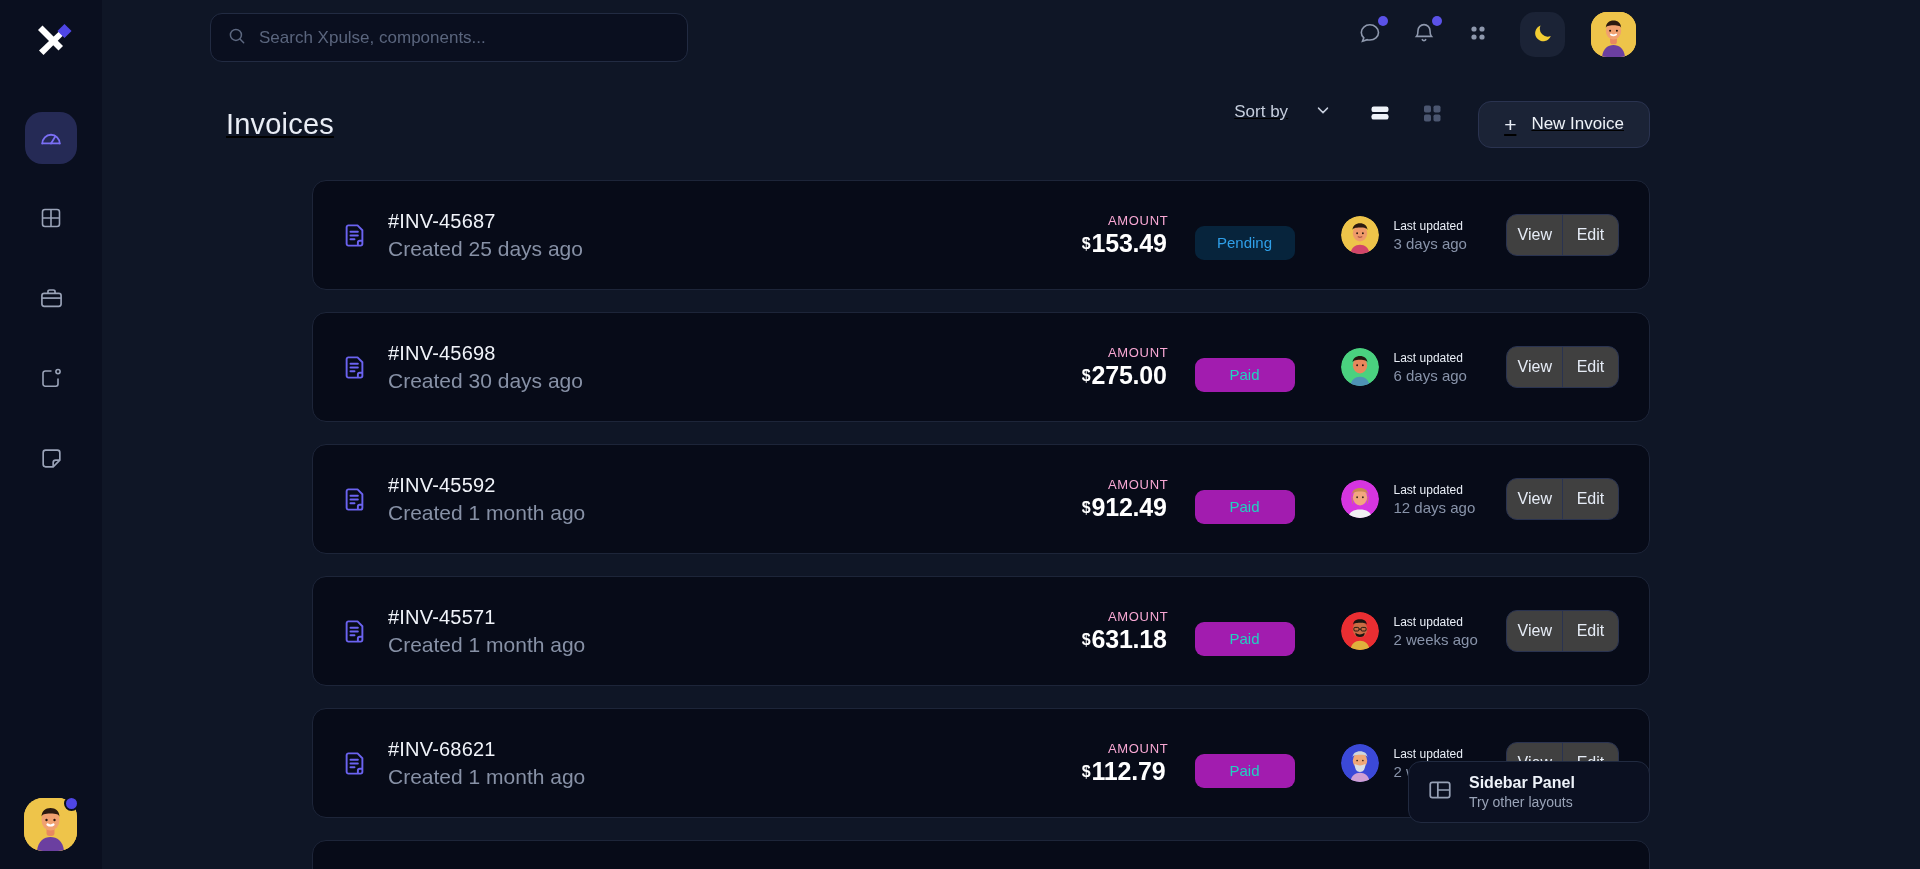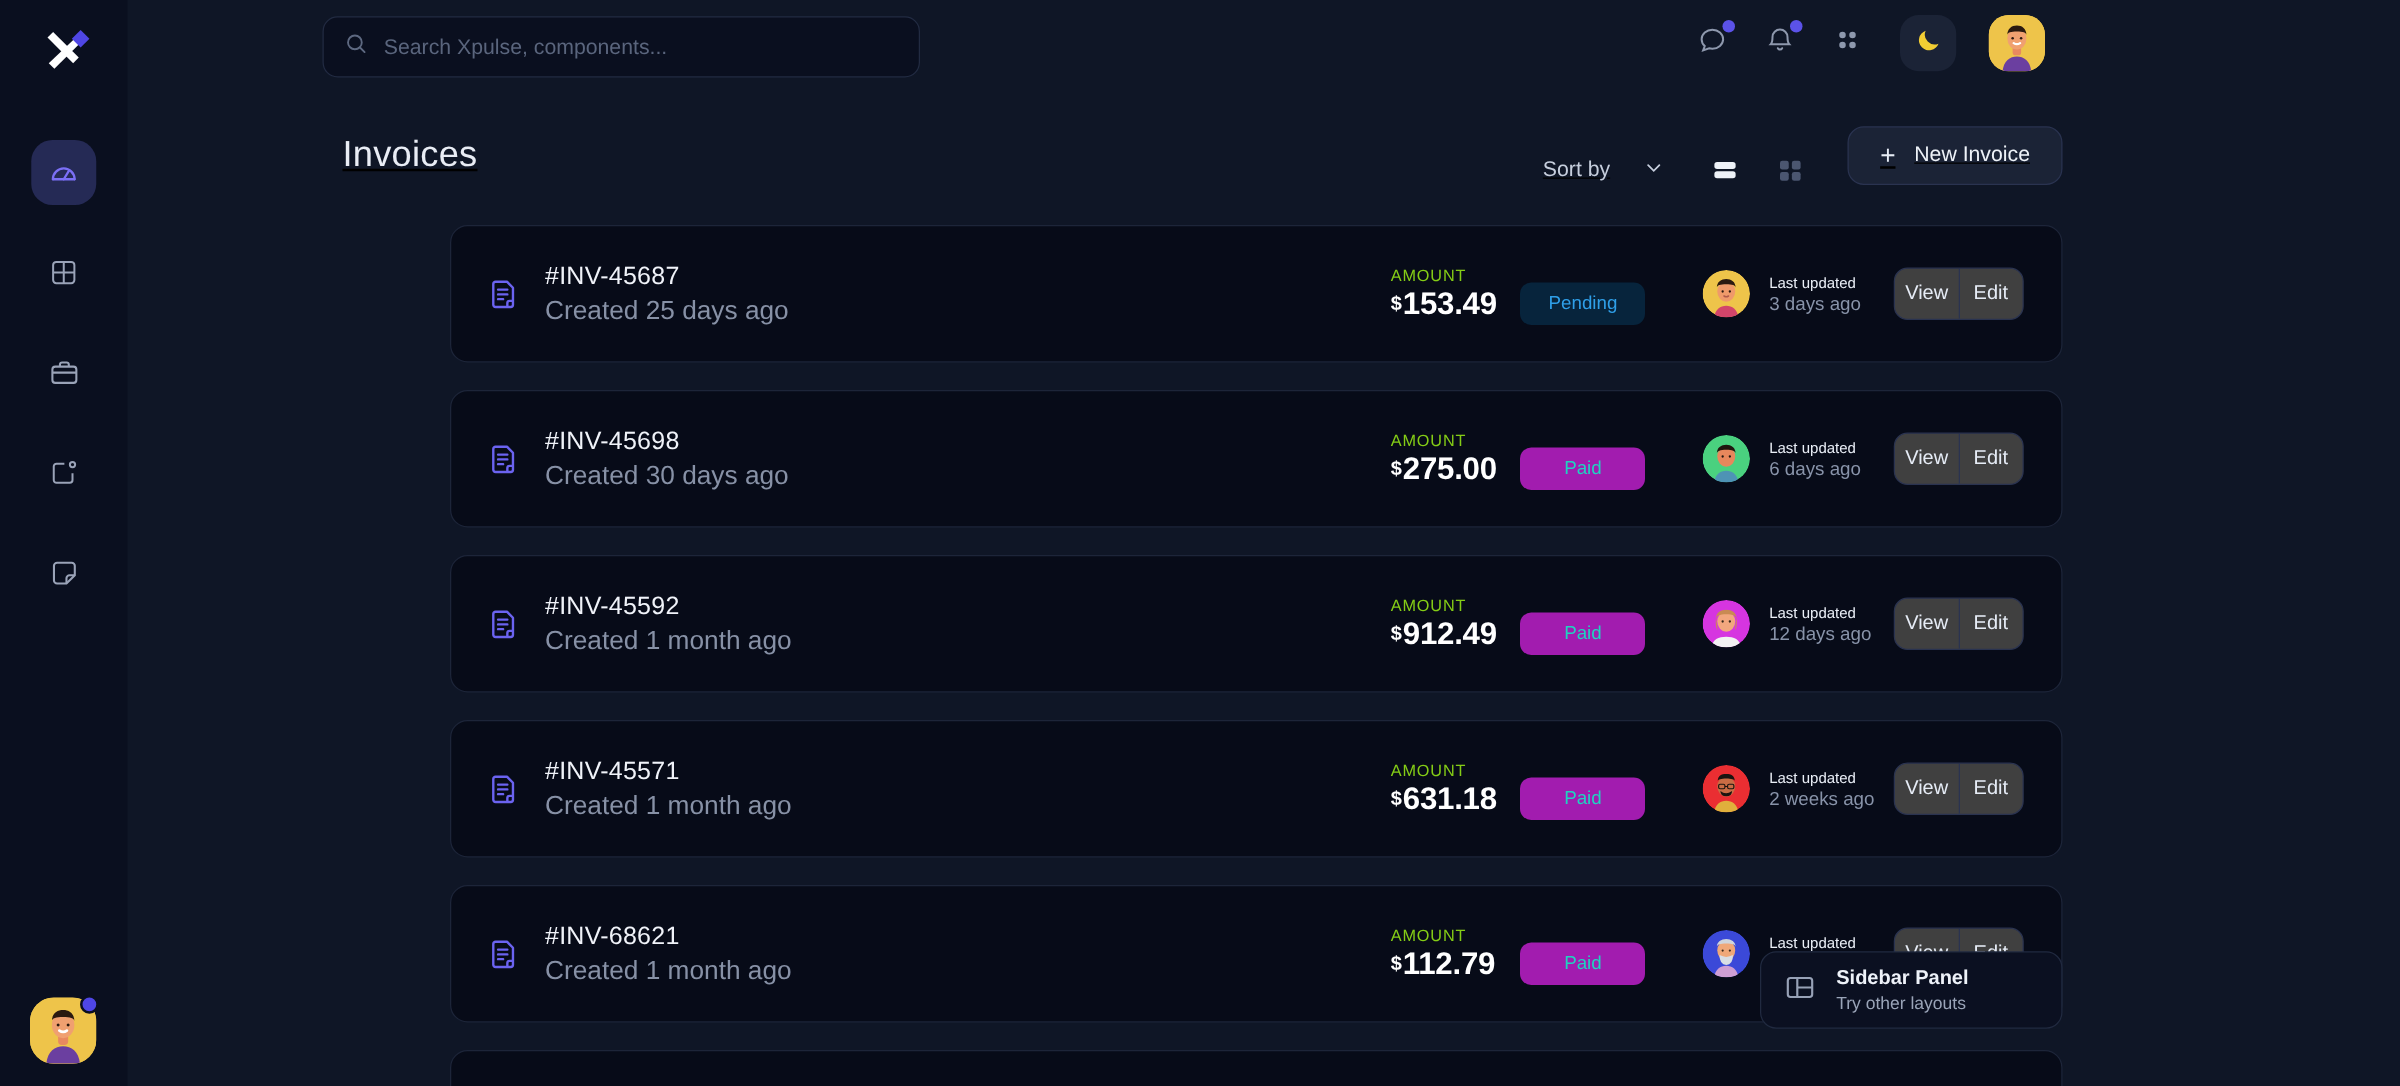"Search Xpulse, components..." #app { gap: 48px -> none }
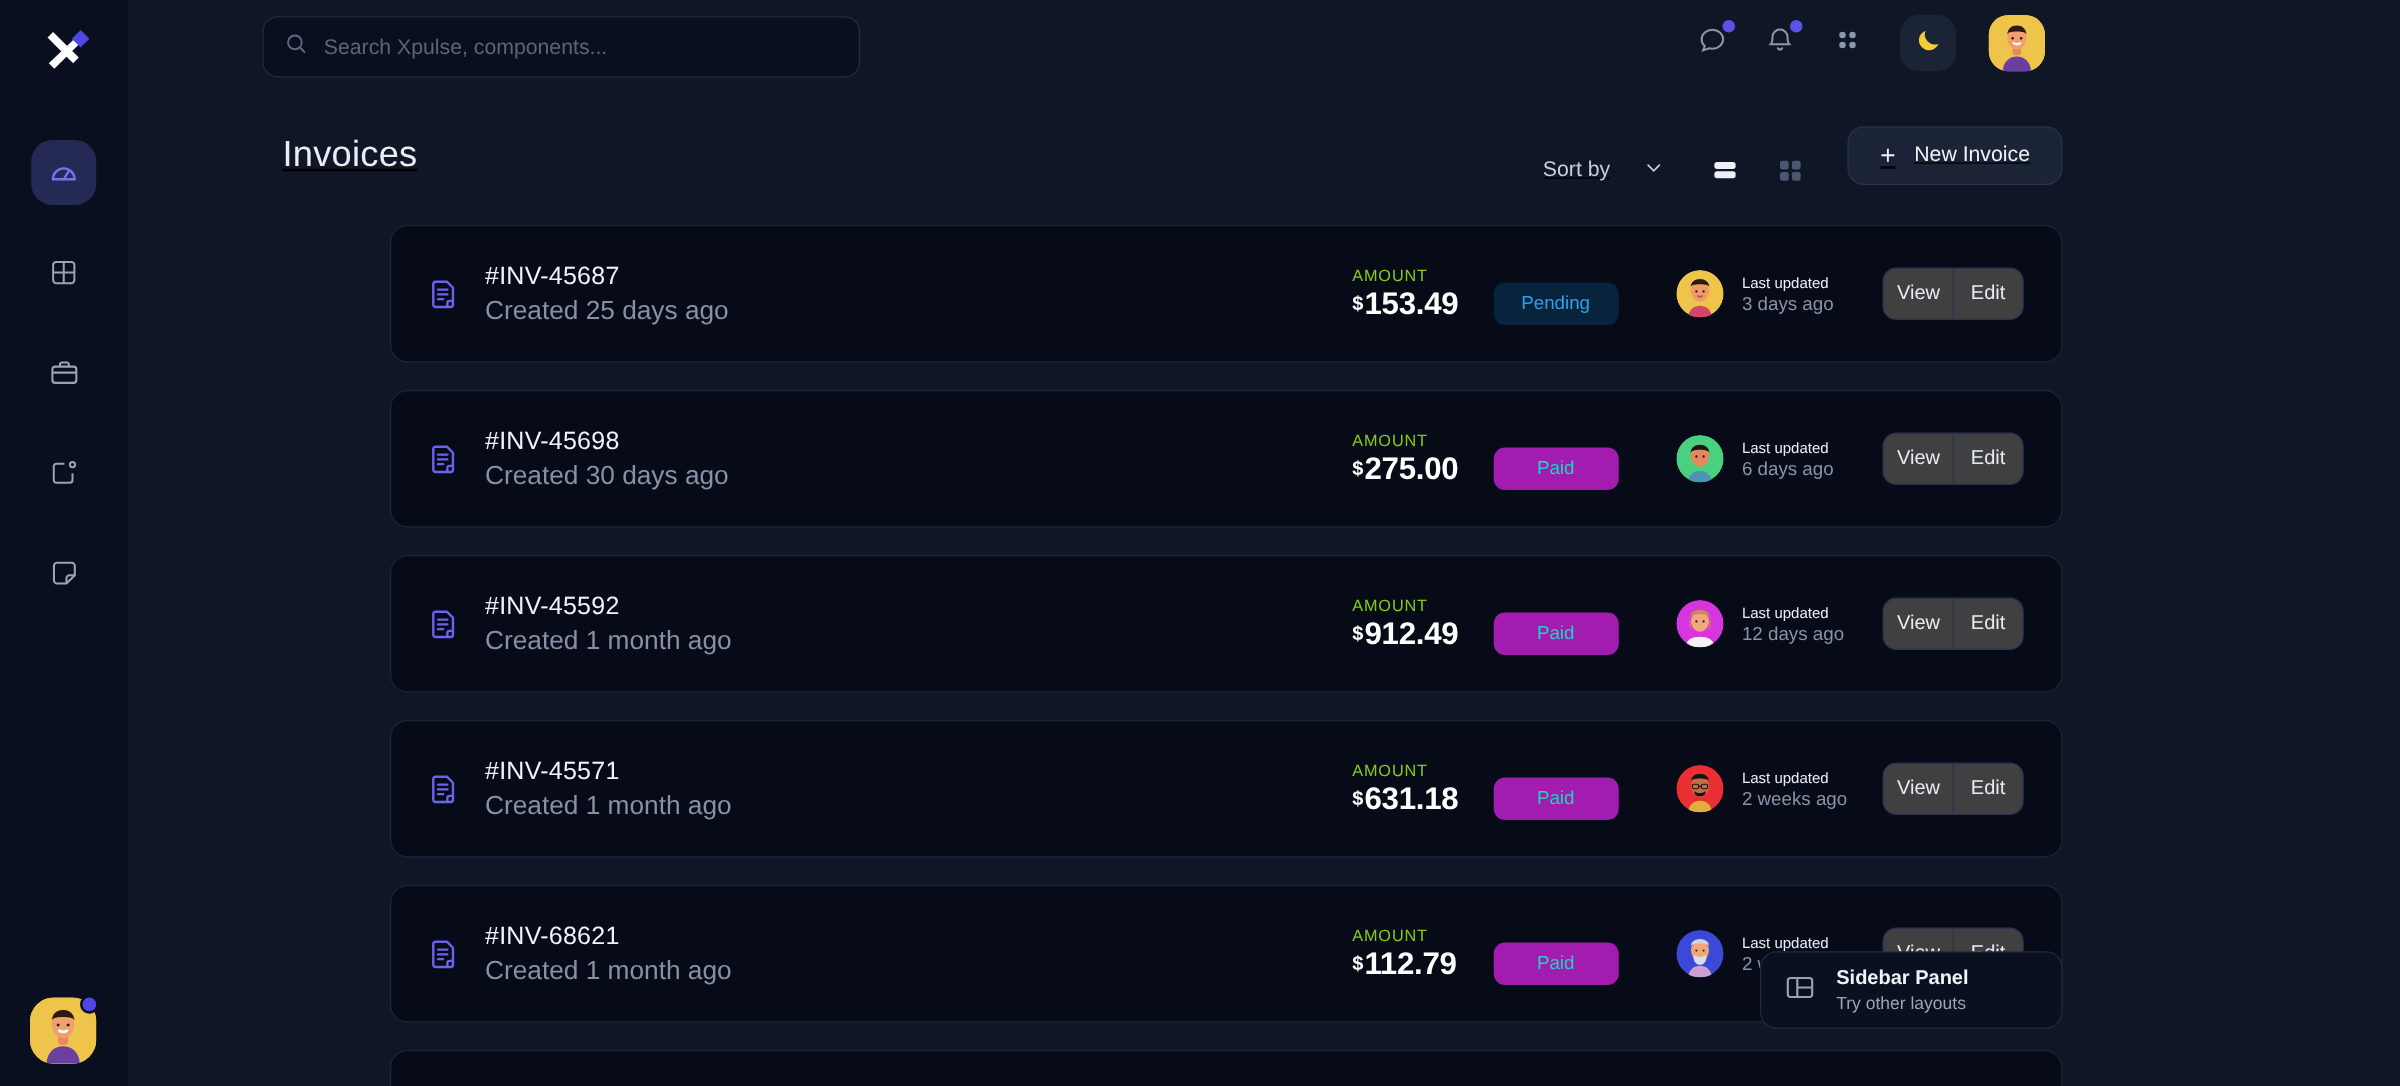"Sort by" .head-right { align-items: flex-end -> flex-start }
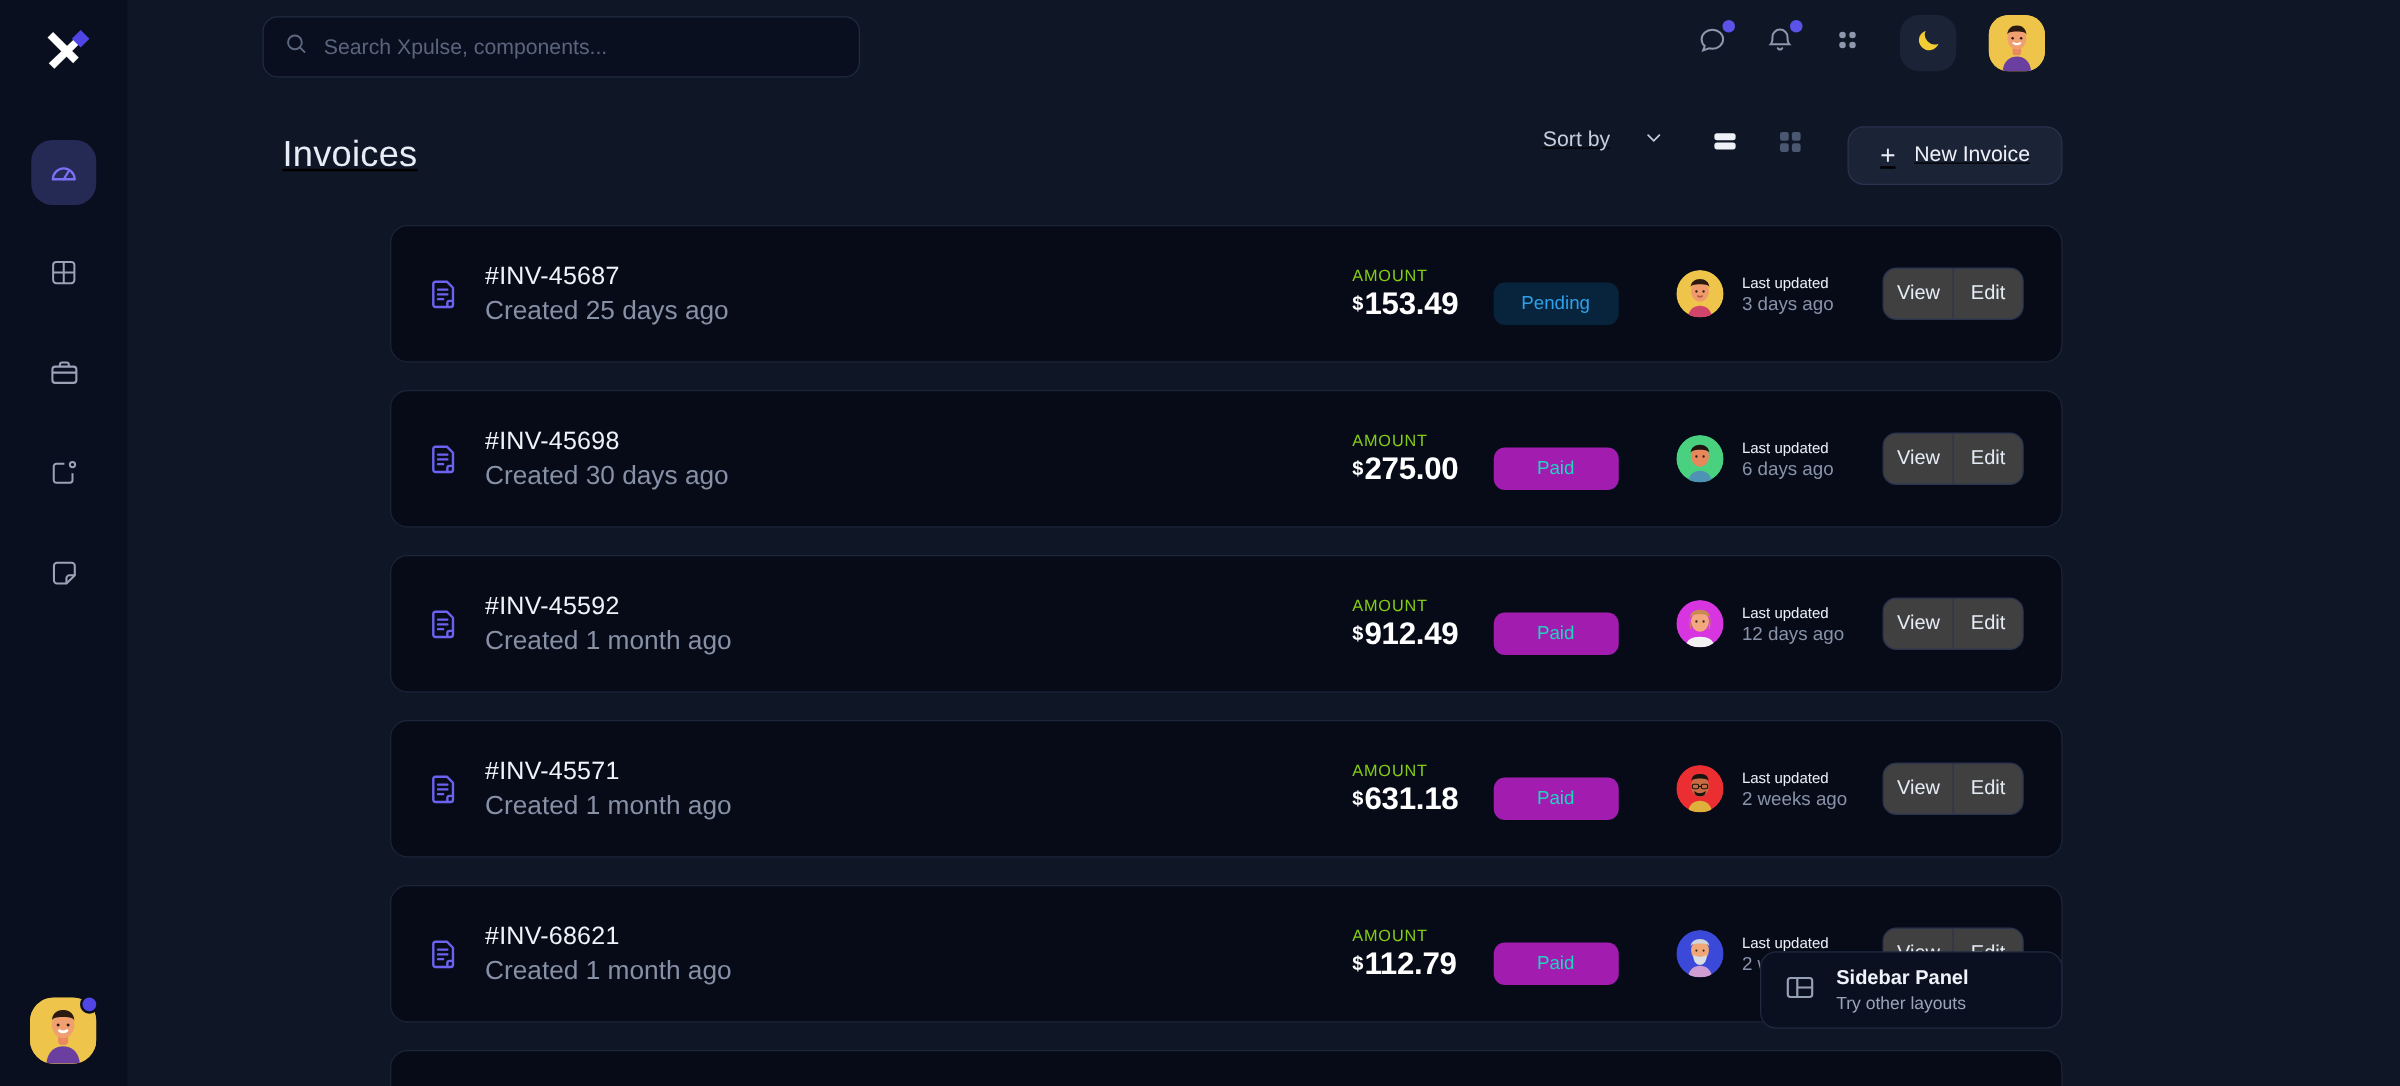"AMOUNT" .amt-label { color: #84cc16 -> #f9a8d4; text-align: none -> center }
